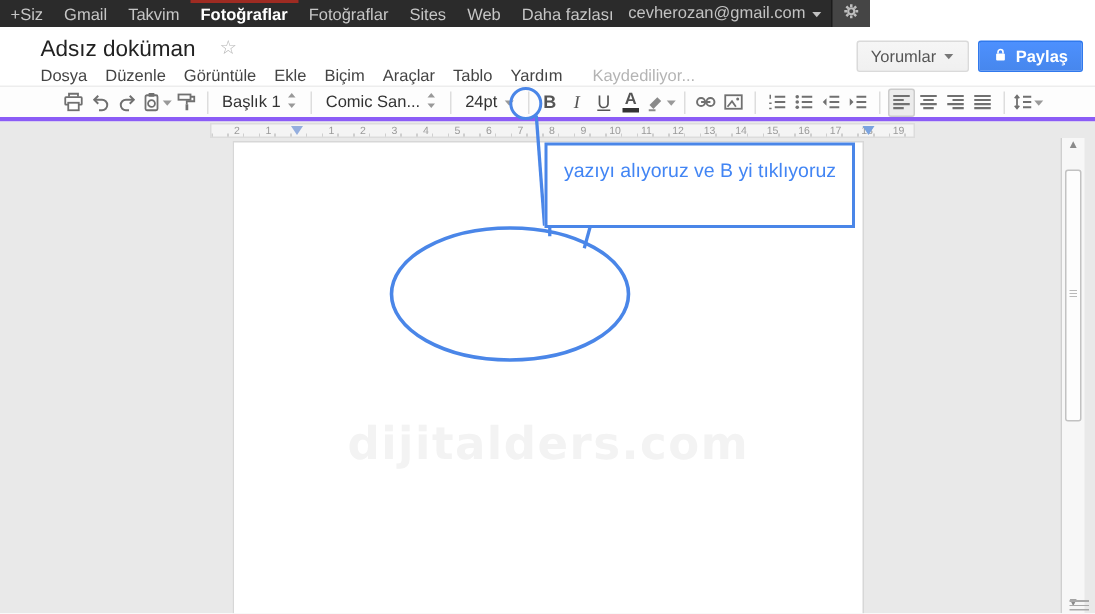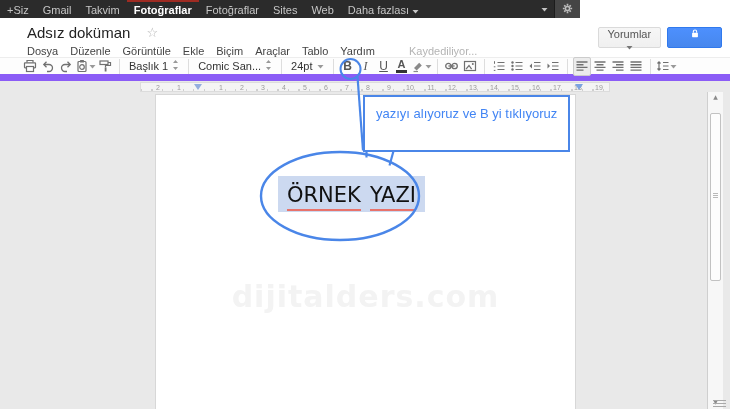"cevherozan@gmail.com" span { html: none -> <span>cevherozan@gmail.com</span> }
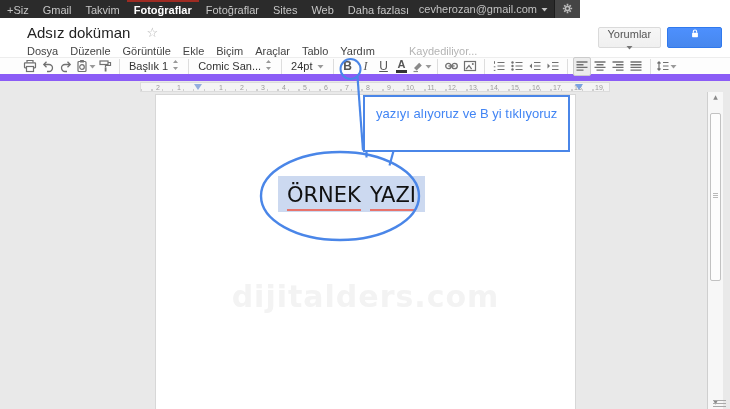"Yorumlar" .btn { flex-direction: column -> none }
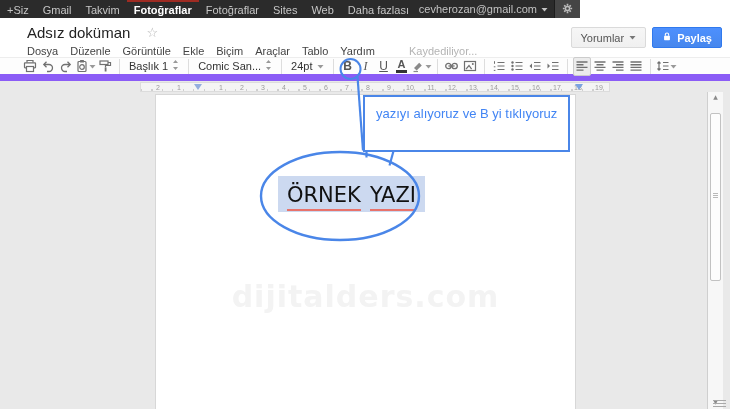"Kaydediliyor..." .save-status { margin-left: 28px -> 14px }
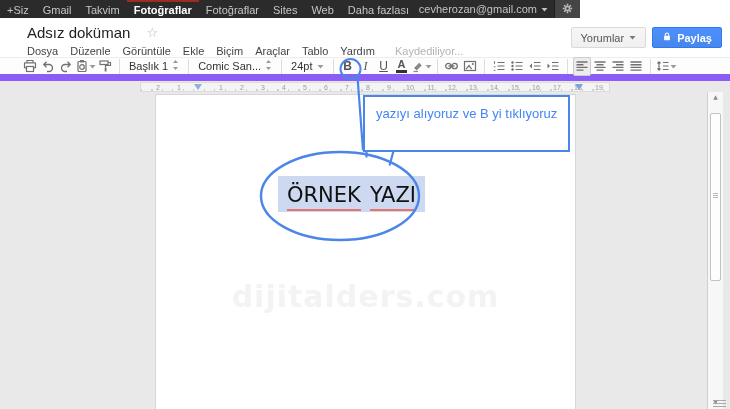"Başlık 1" .toolbar { border-bottom: 7px solid #8b5cf6 -> 3px solid #8b5cf6; padding-left: 21px -> 40px }
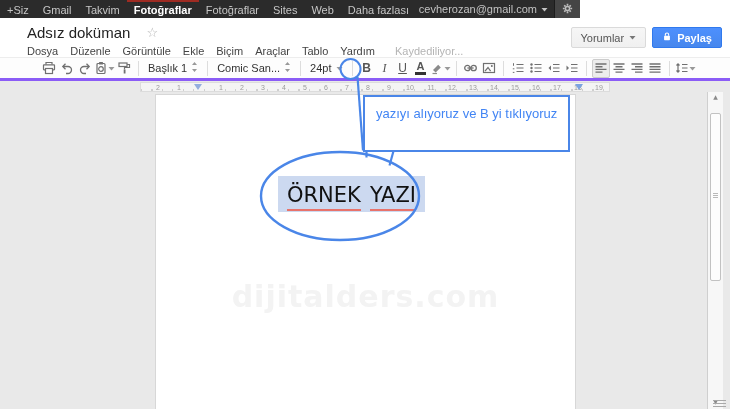"ÖRNEK YAZI" div.selection { html: <div> <span>ÖRNEK</span><span></span><span>YAZI</span> </div> -> none }
